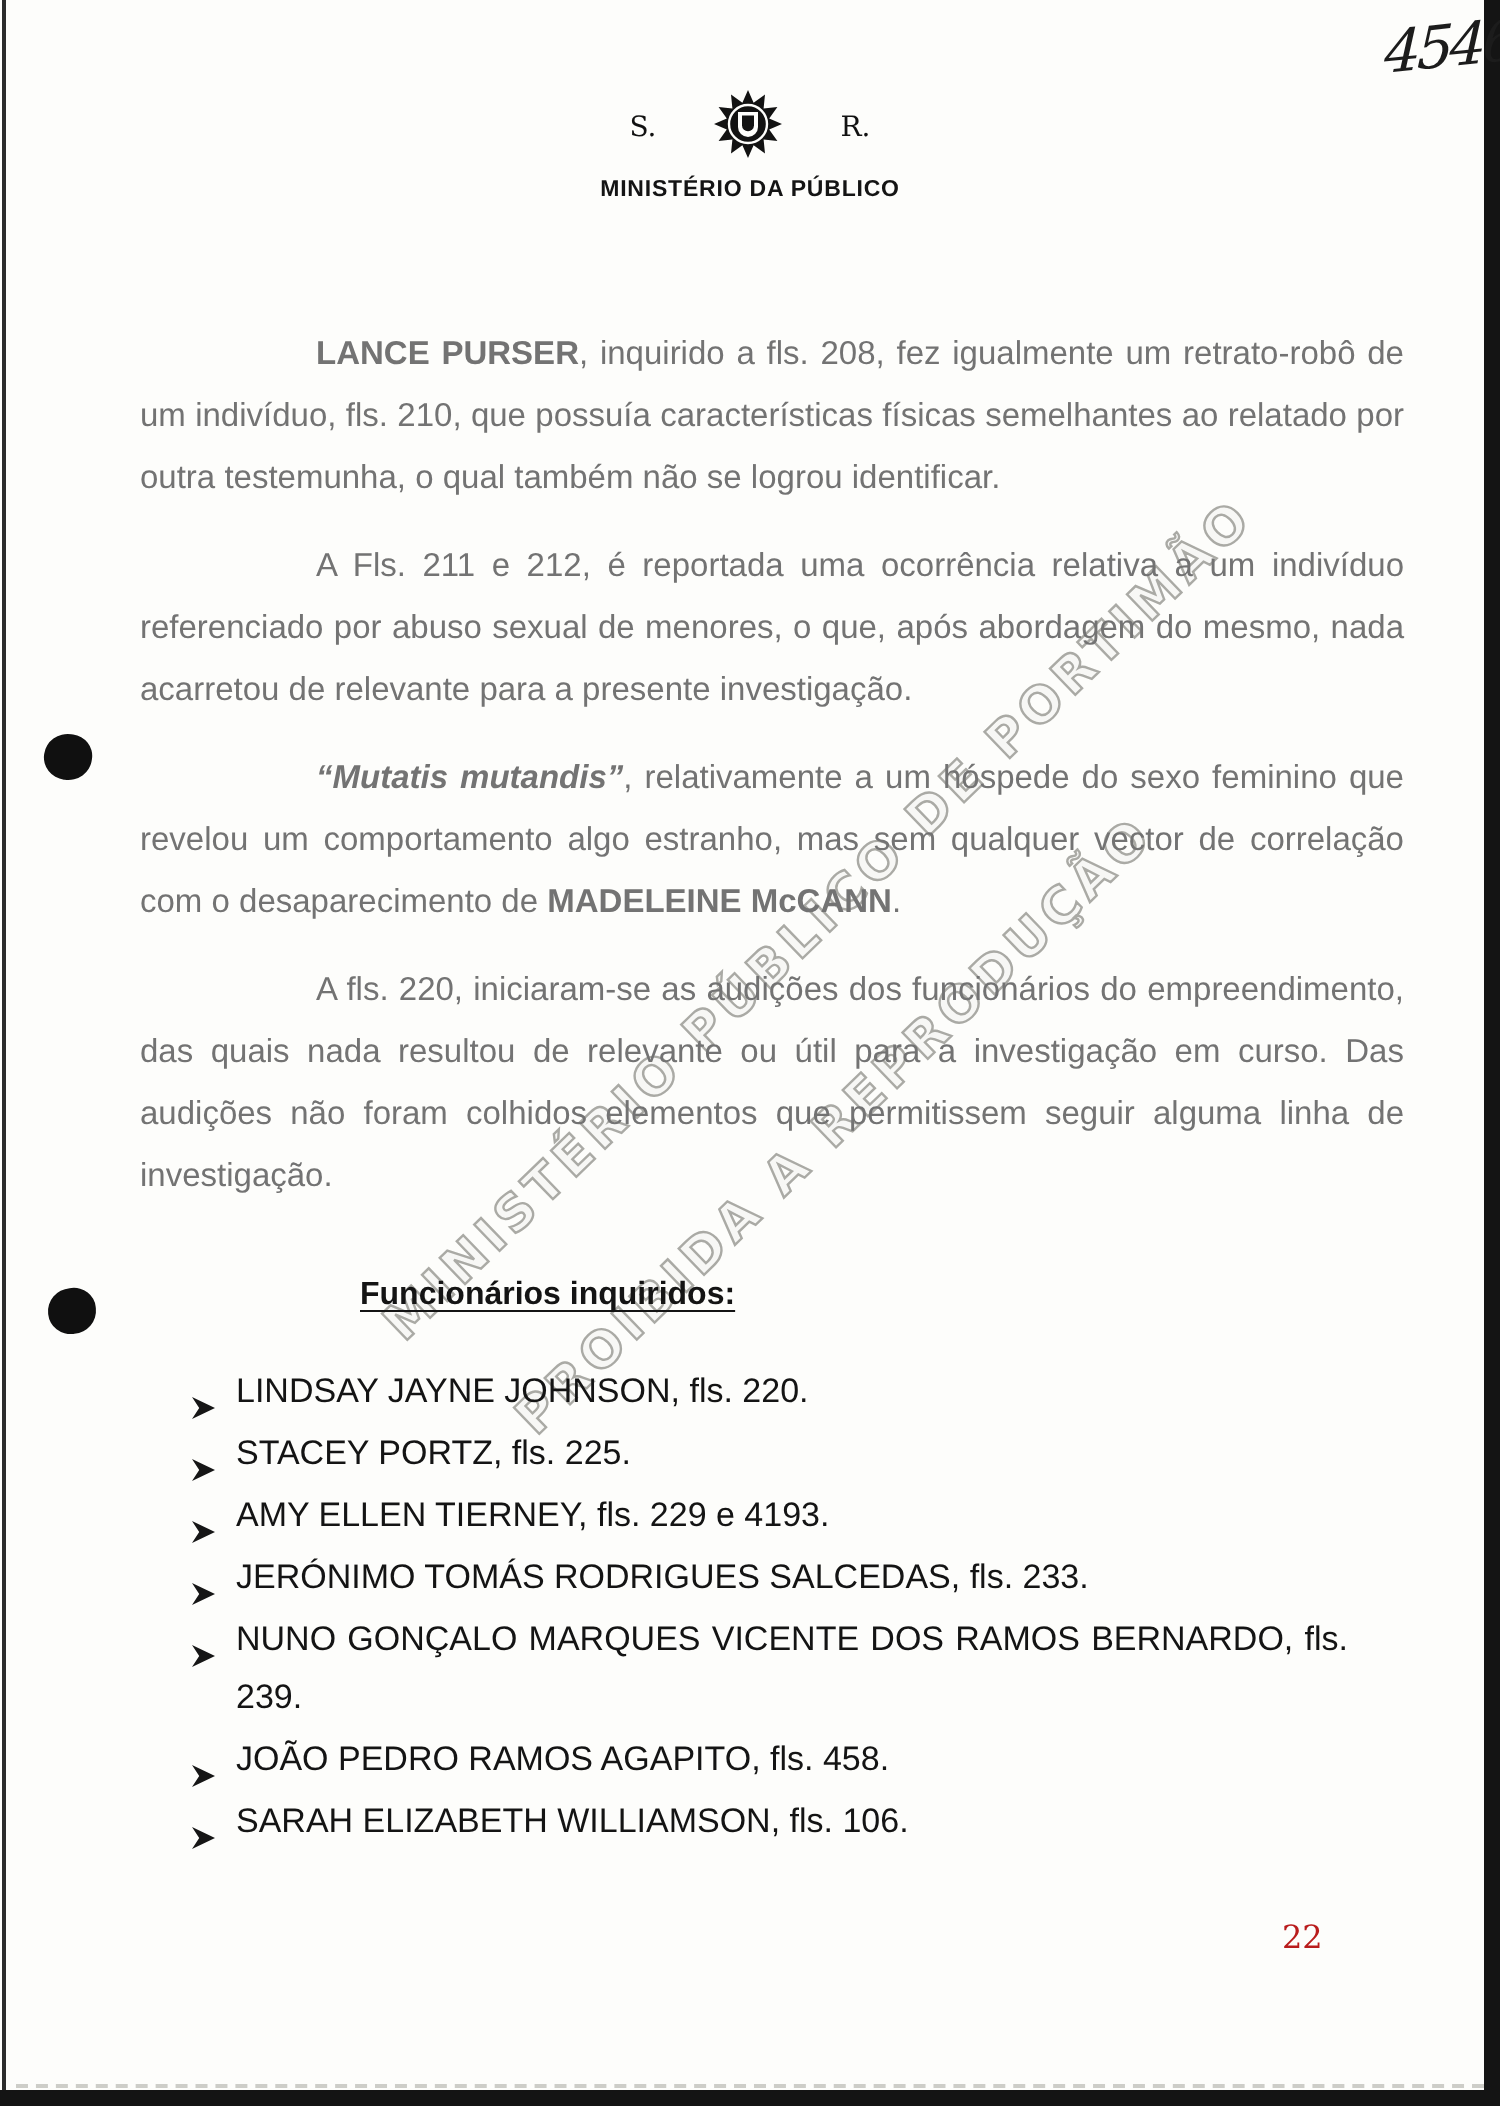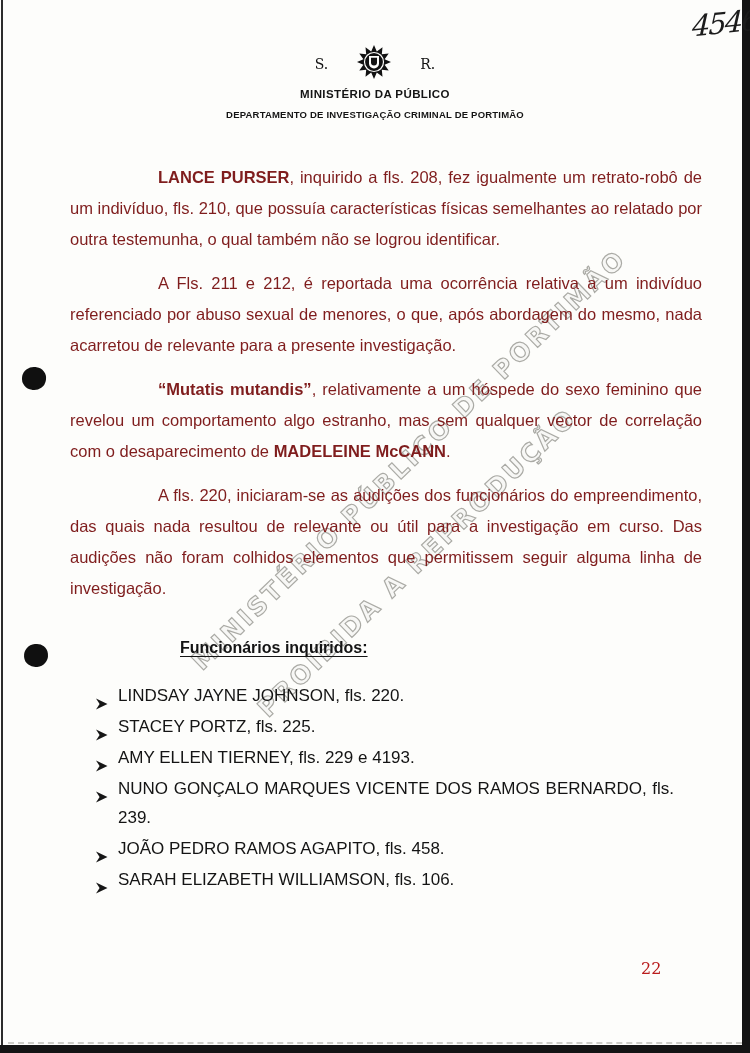"DEPARTAMENTO DE INVESTIGAÇÃO CRIMINAL DE" div.dept { html: <div>DEPARTAMENTO DE INVESTIGAÇÃO CRIMINAL DE PORTIMÃO</div> -> none }
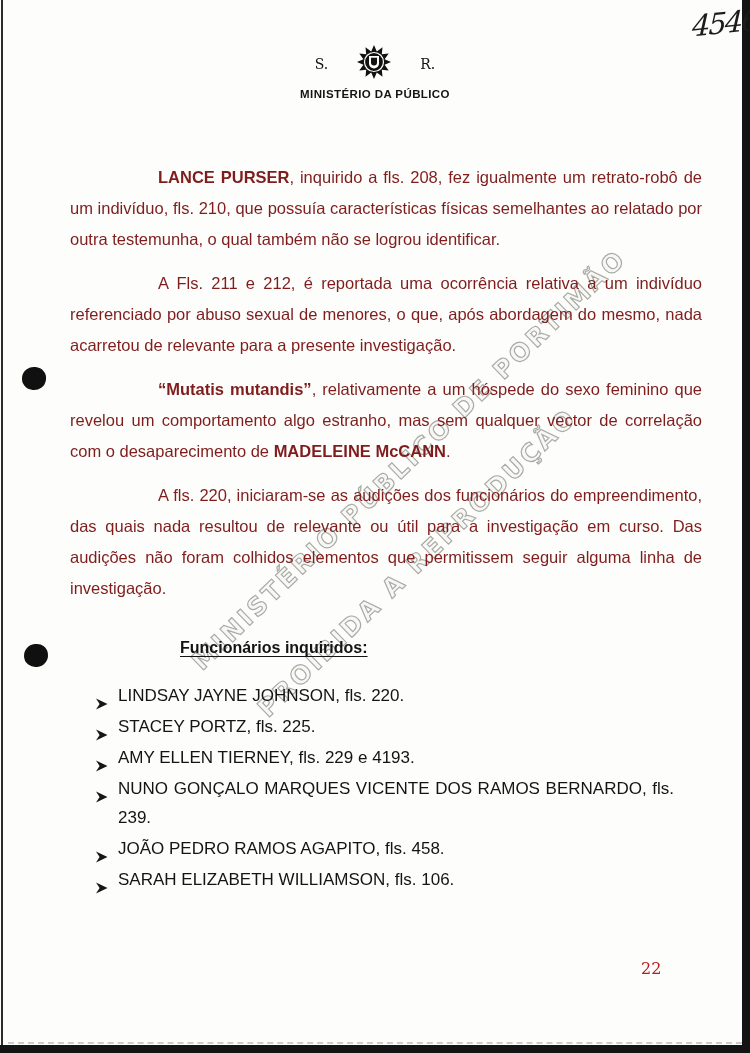"LANCE PURSER, inquirido a fls." p.para { color: #7f1d1d -> #737373 }
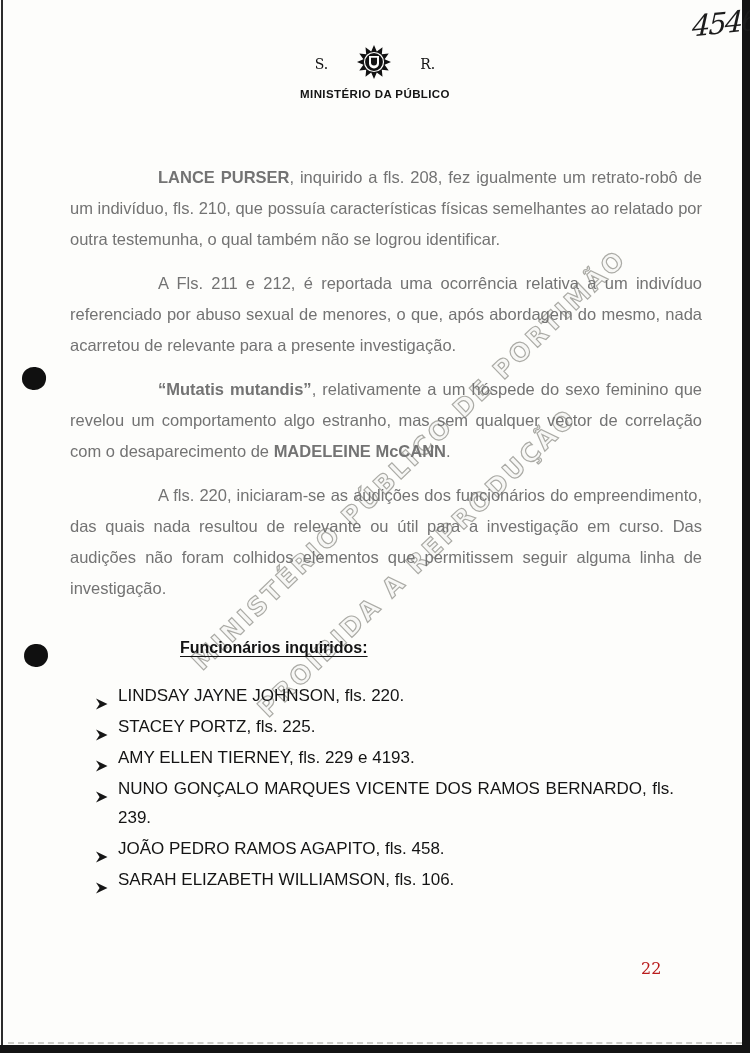"“Mutatis mutandis”" .seg-bi { font-style: none -> italic }
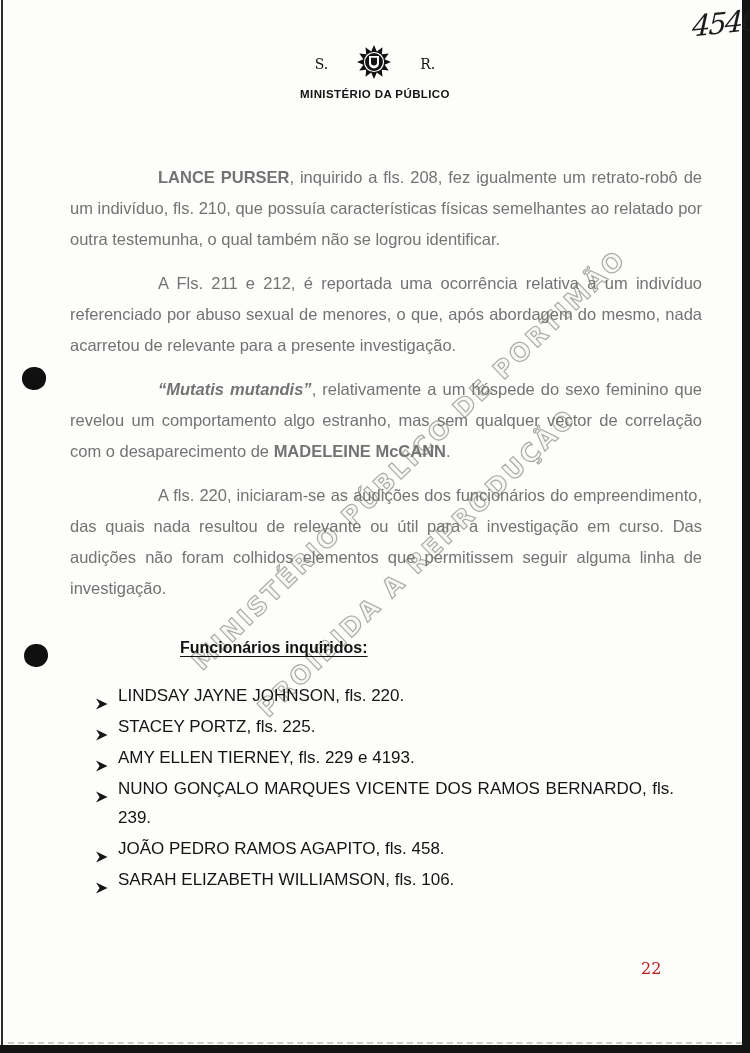"JERÓNIMO TOMÁS RODRIGUES SALCEDAS, fls." li { html: none -> <li><span><svg> <path></path> </svg></span><span>JERÓNIMO TOMÁS RODRIGUES SALCEDAS, fls. 233.</span></li> }
